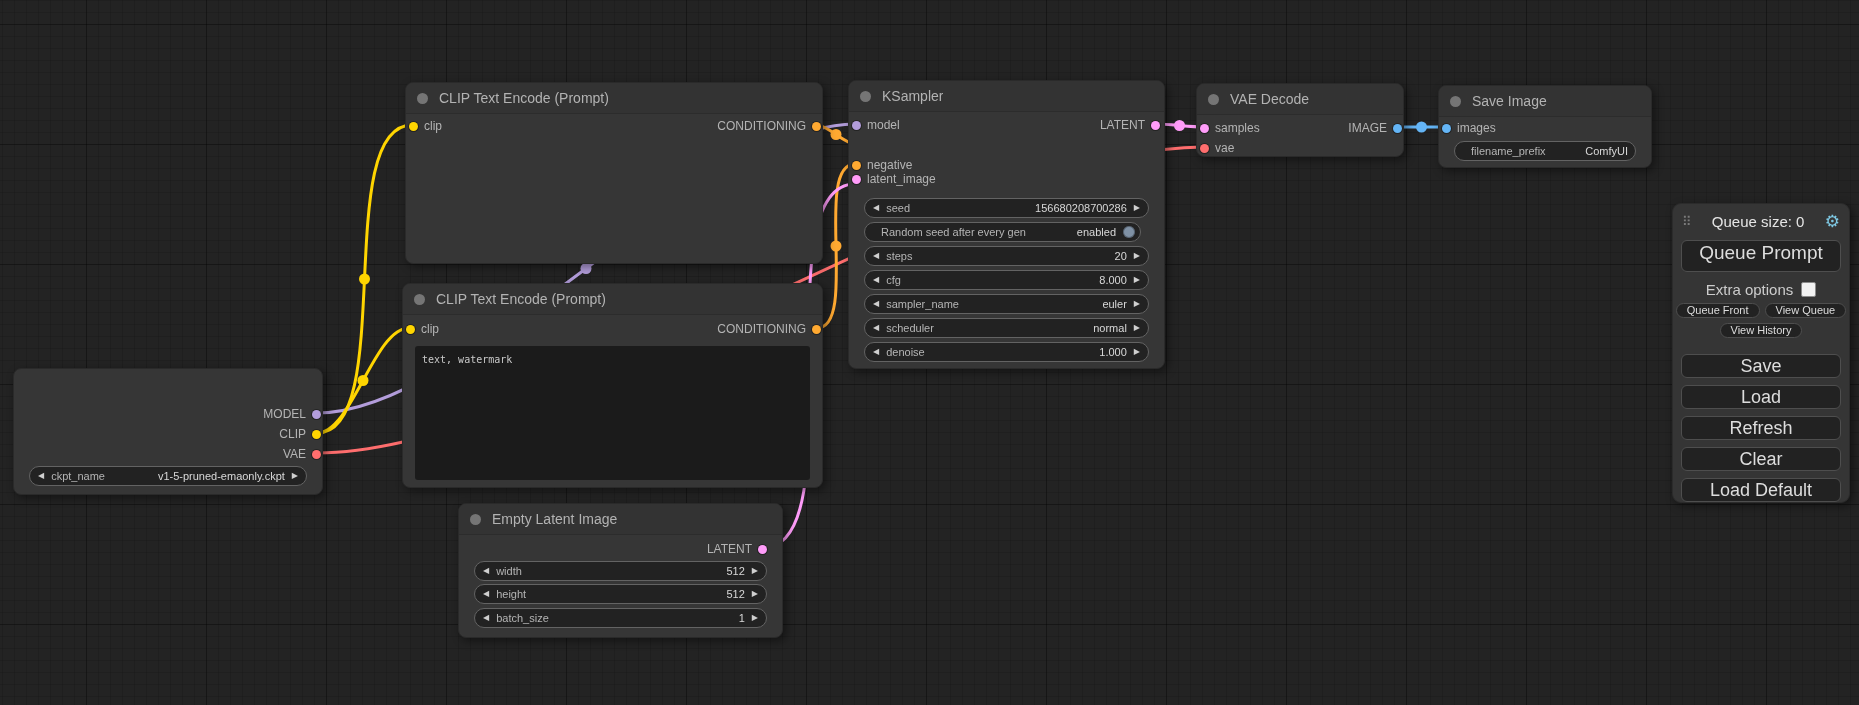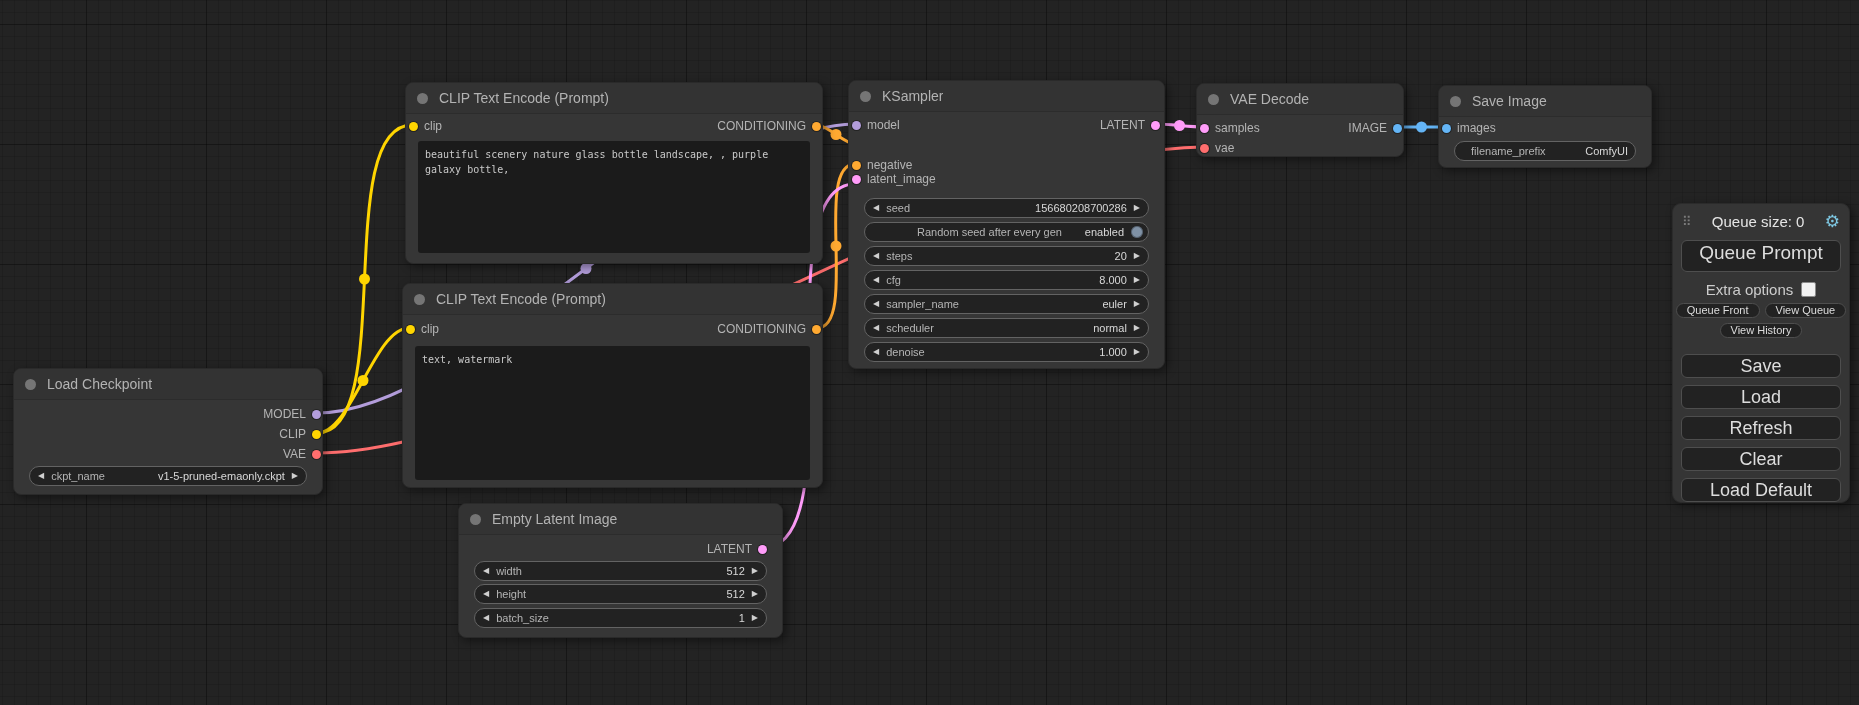"beautiful scenery nature glass bottle" div.prompt-box { html: <div>beautiful scenery nature glass bottle landscape, , purple galaxy bottle,</div> -> none }
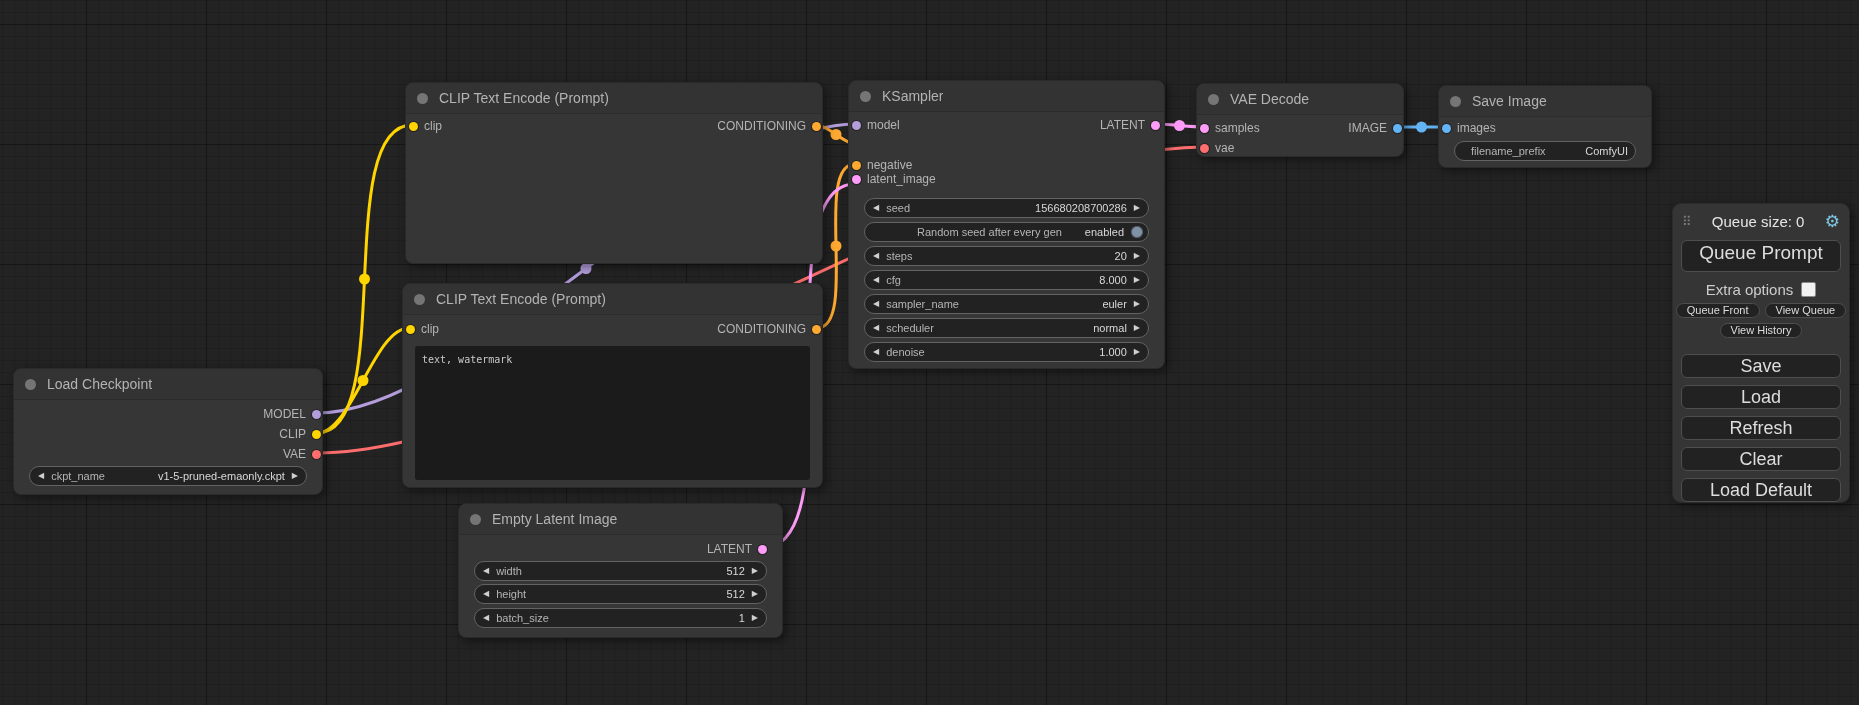"Random seed after every gen" div.widget { padding-left: 36px -> none; right: 15px -> 23px }
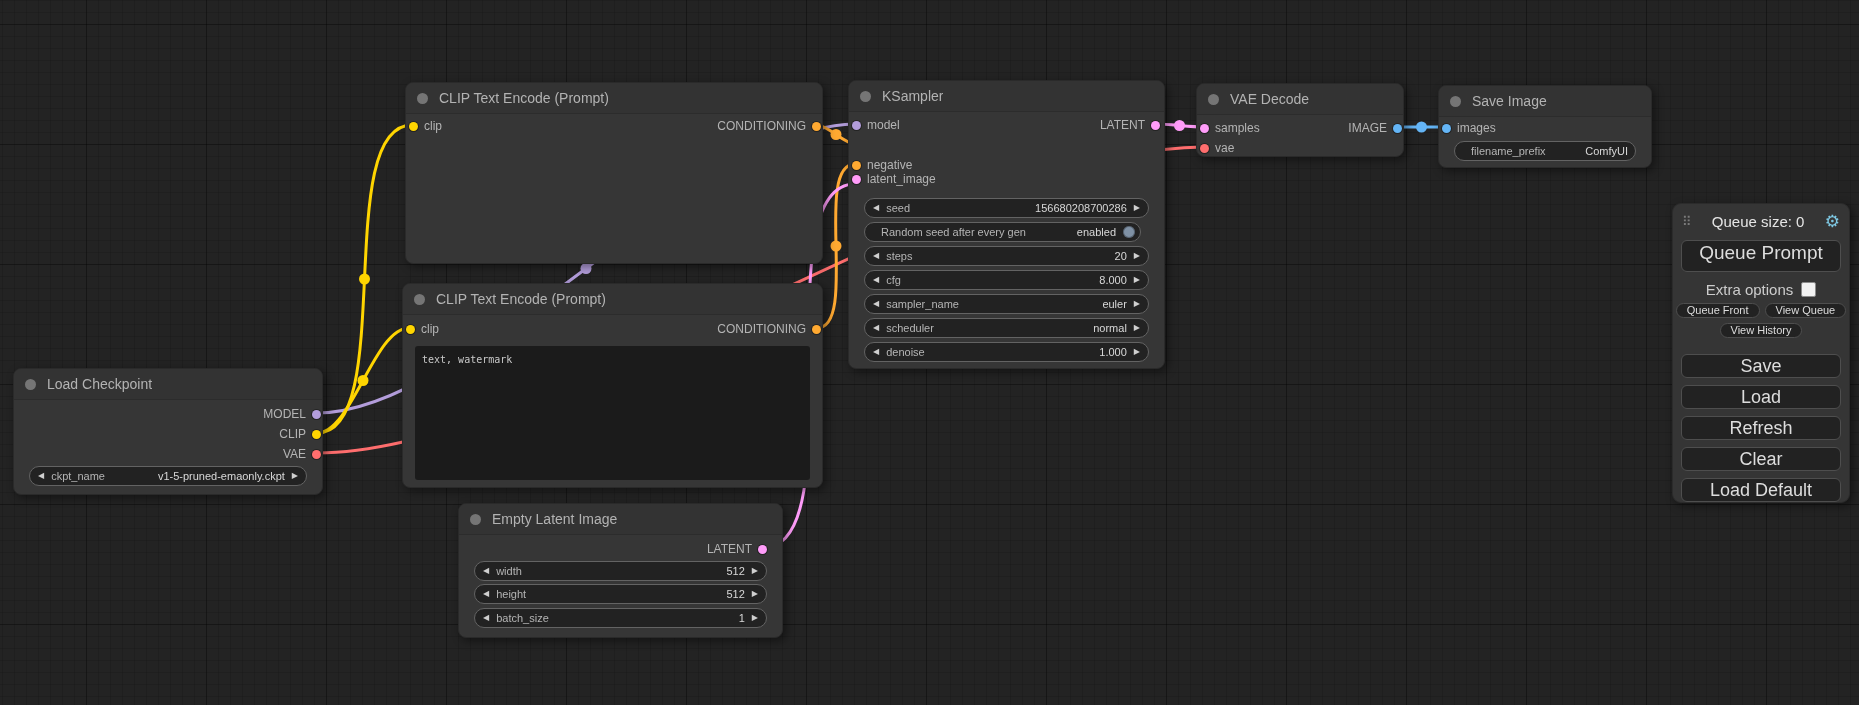"Load Checkpoint" div.node-title { html: <div> <span></span> <span>Load Checkpoint</span> </div> -> none }
